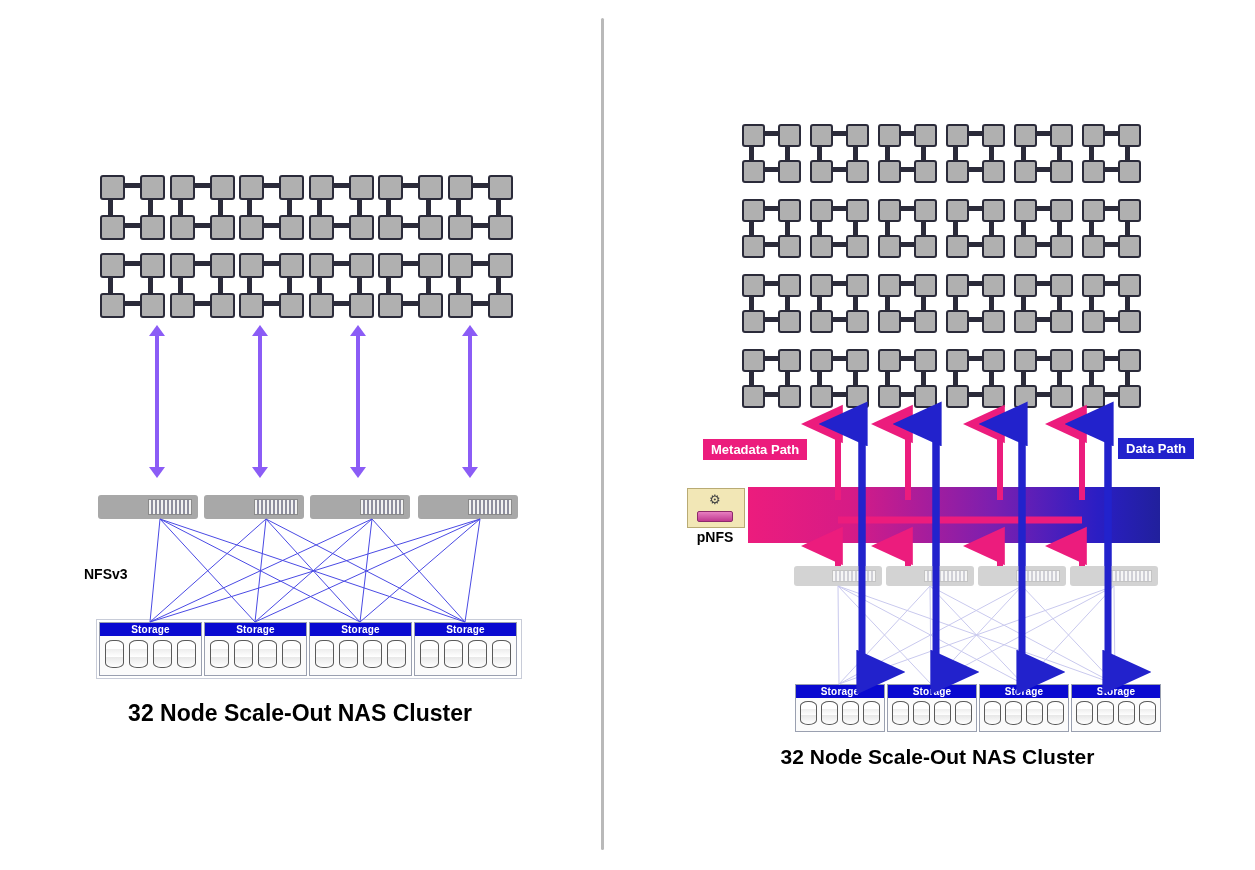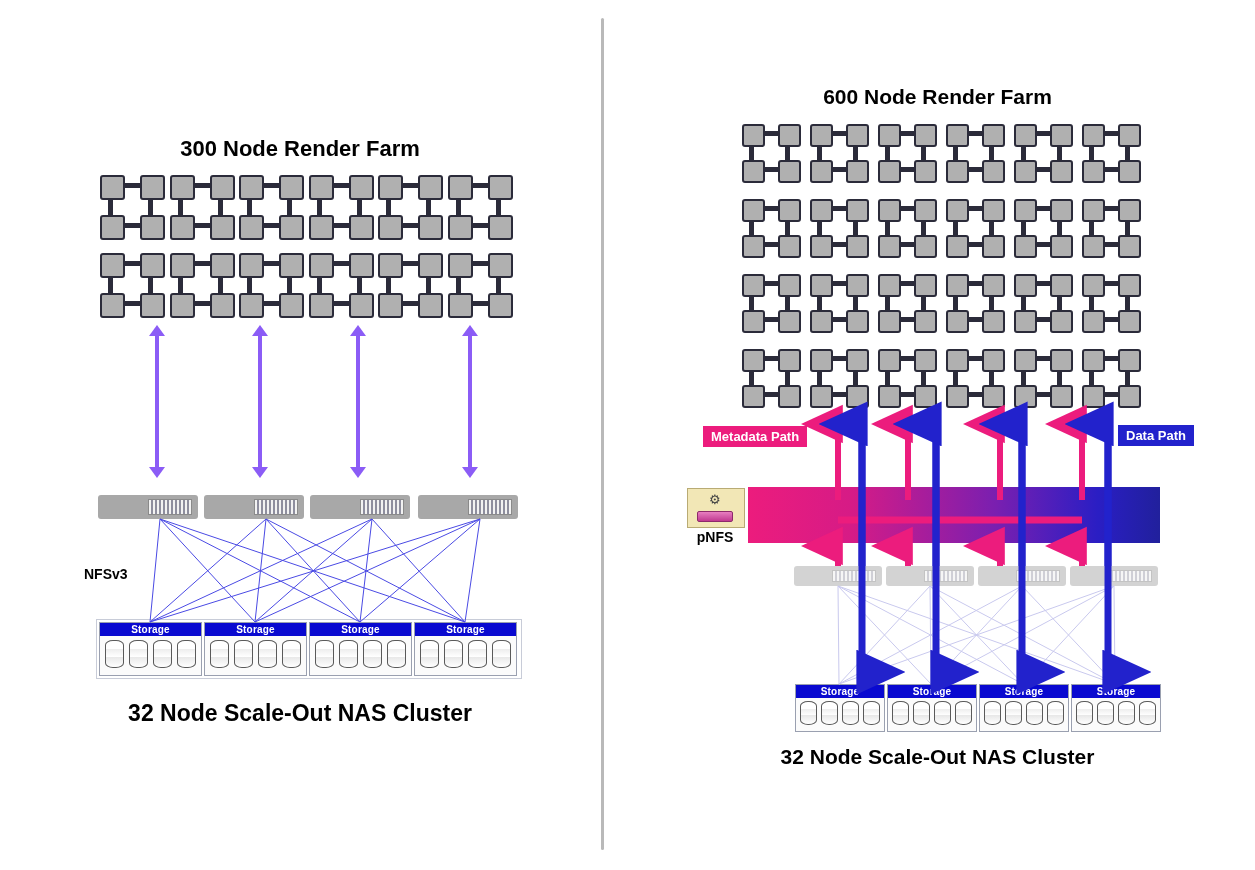"600 Node Render Farm" div.title { html: <div>600 Node Render Farm</div> -> none }
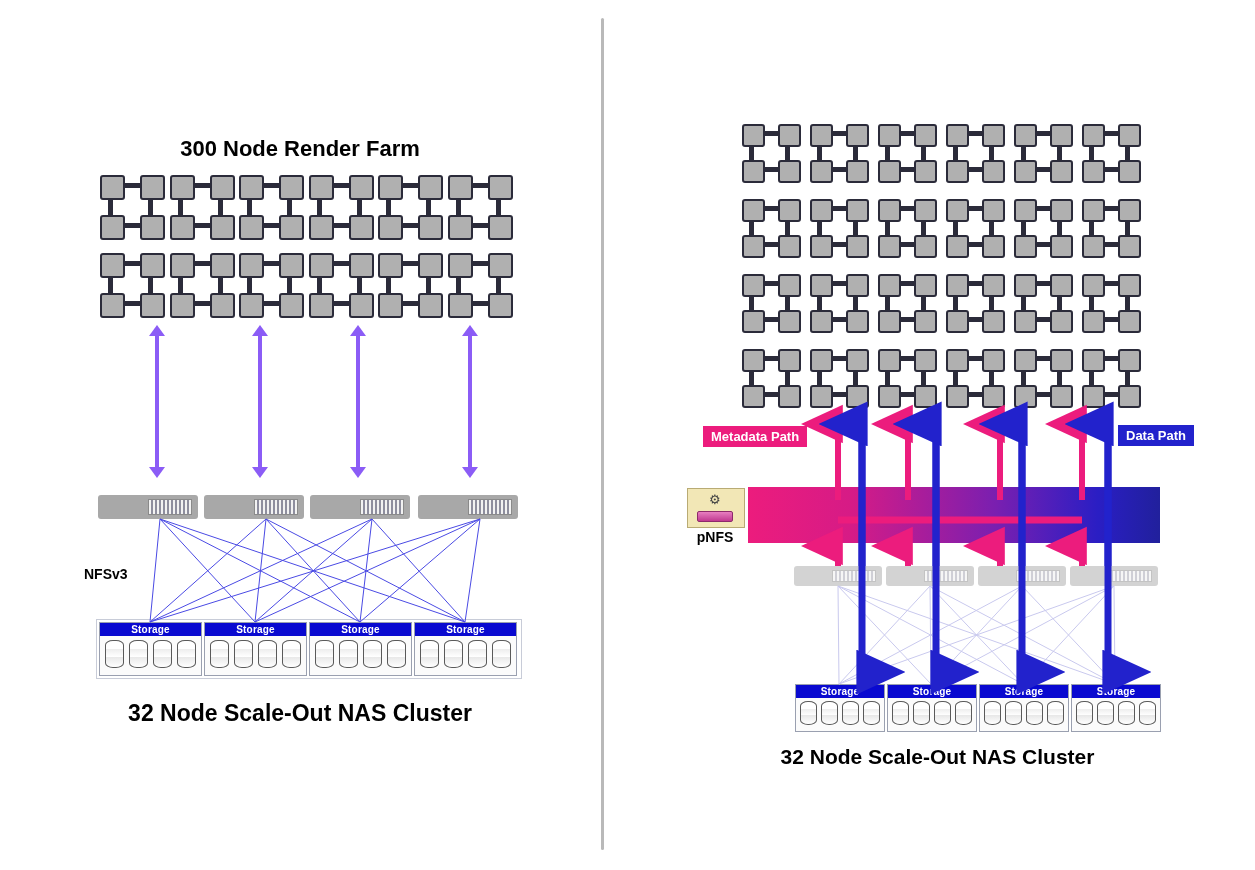"300 Node Render Farm" div.title { html: <div>300 Node Render Farm</div> -> none }
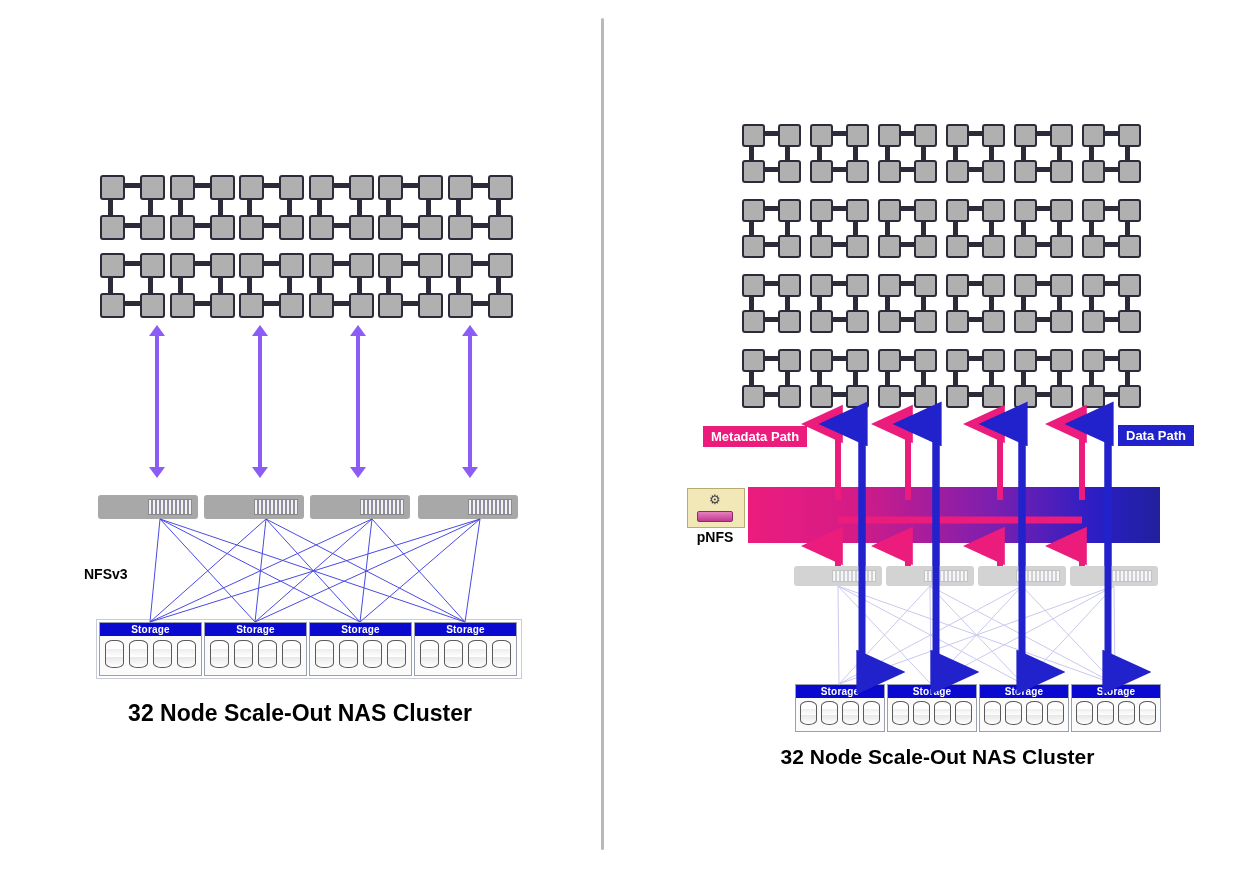"Metadata Path" .pillbox { margin-top: none -> 13px }
